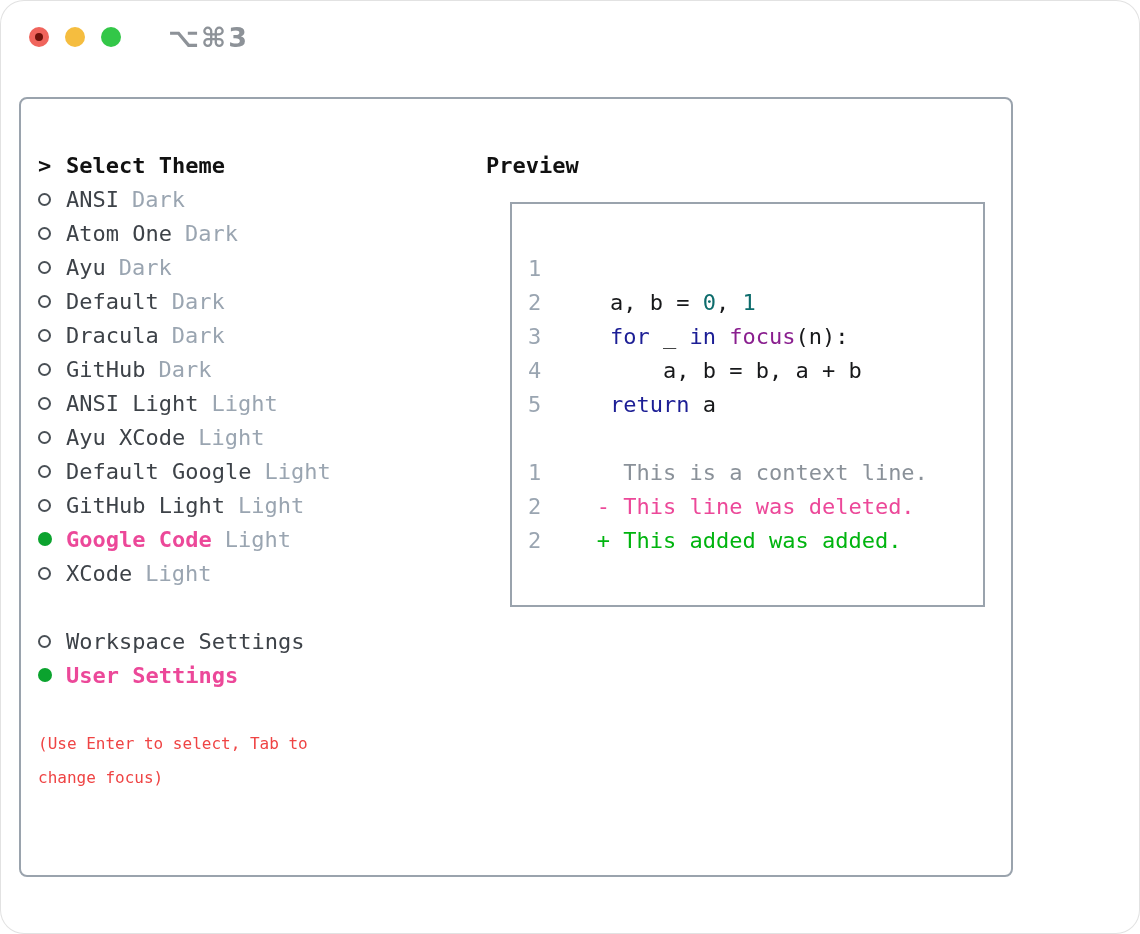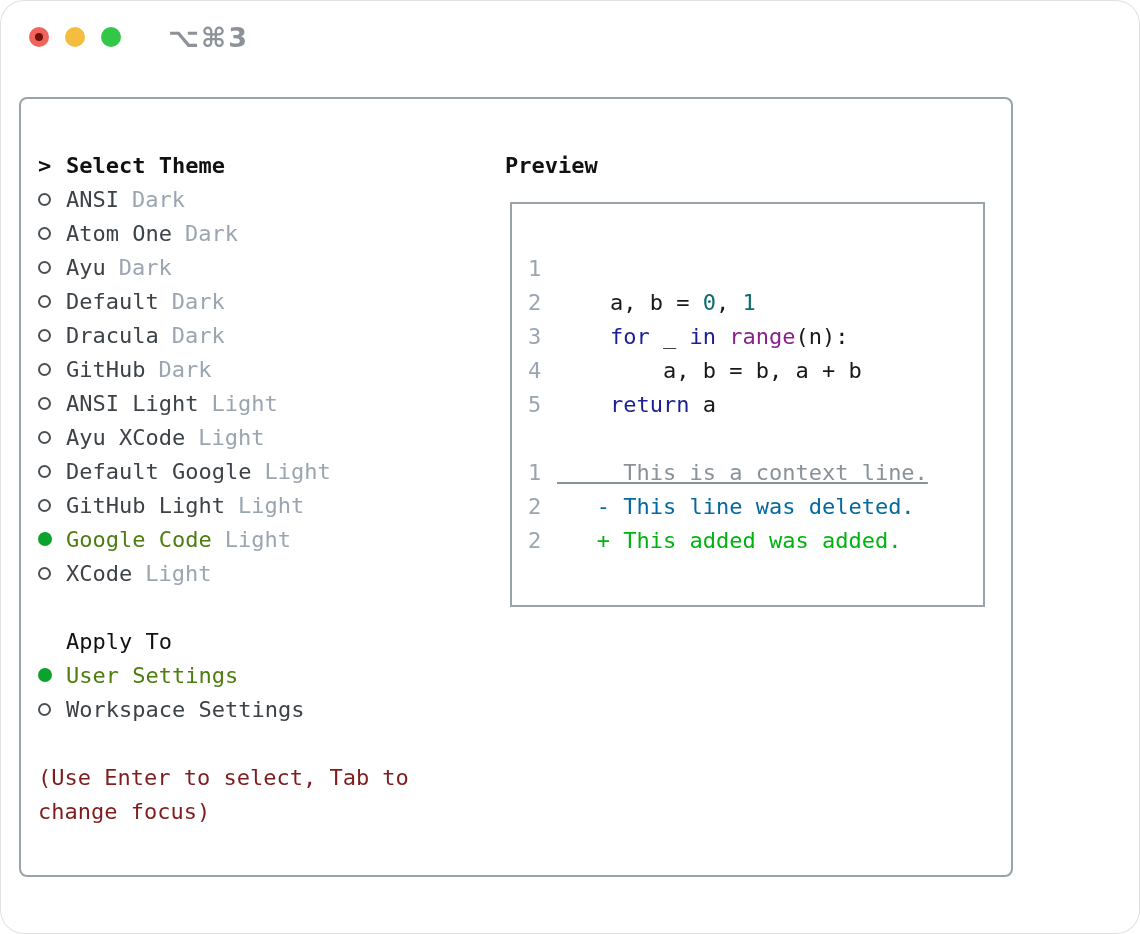"Preview" .preview-title { left: 484px -> 465px }
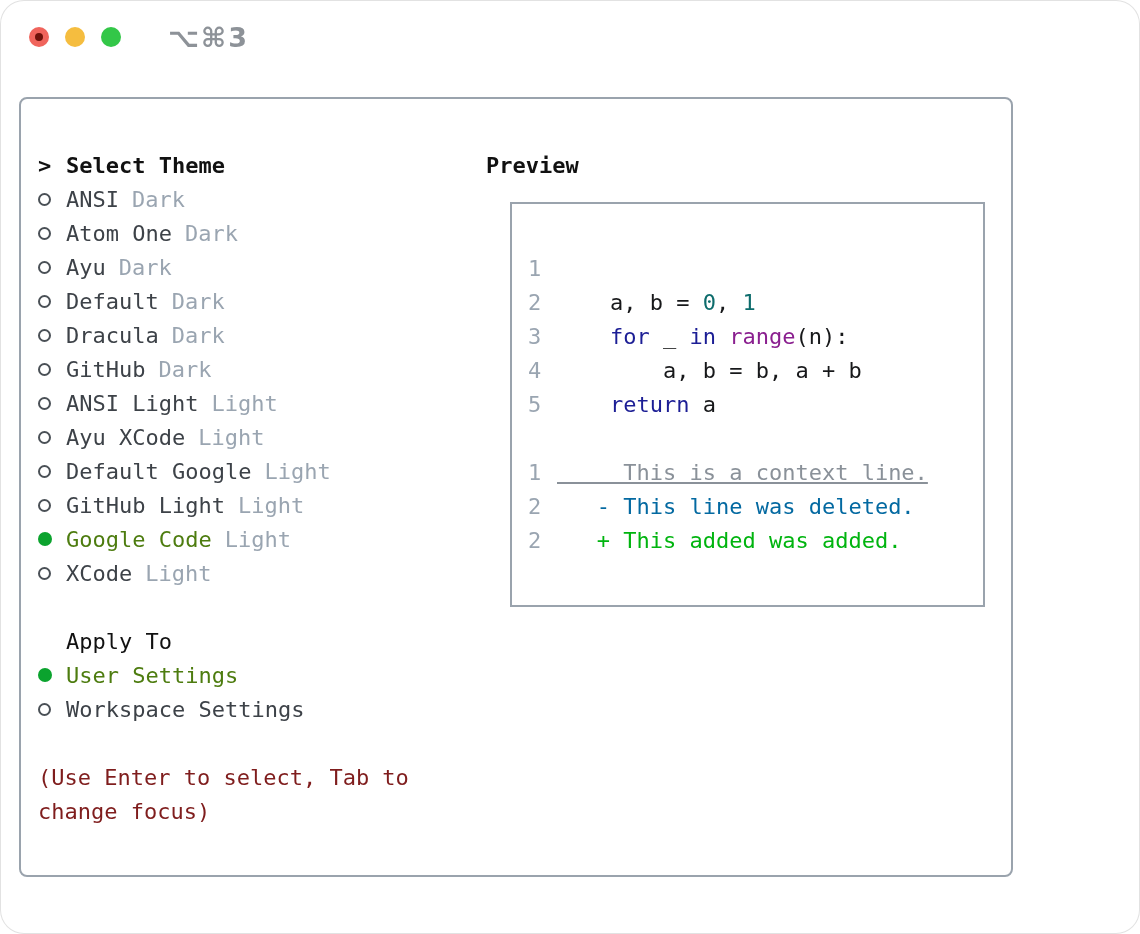"range" span.tok-fn { text: range -> focus }
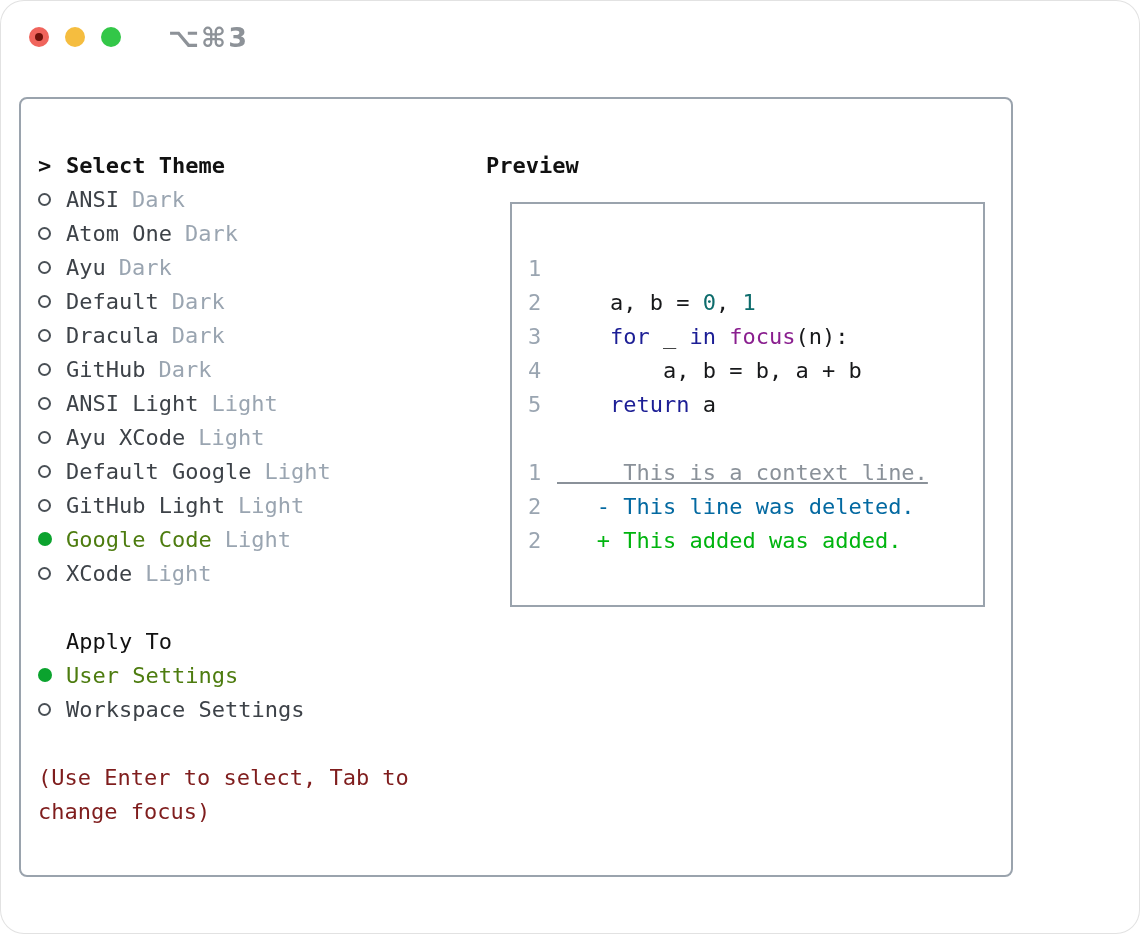"This is a context line." .tok-ctx { text-decoration: underline -> none }
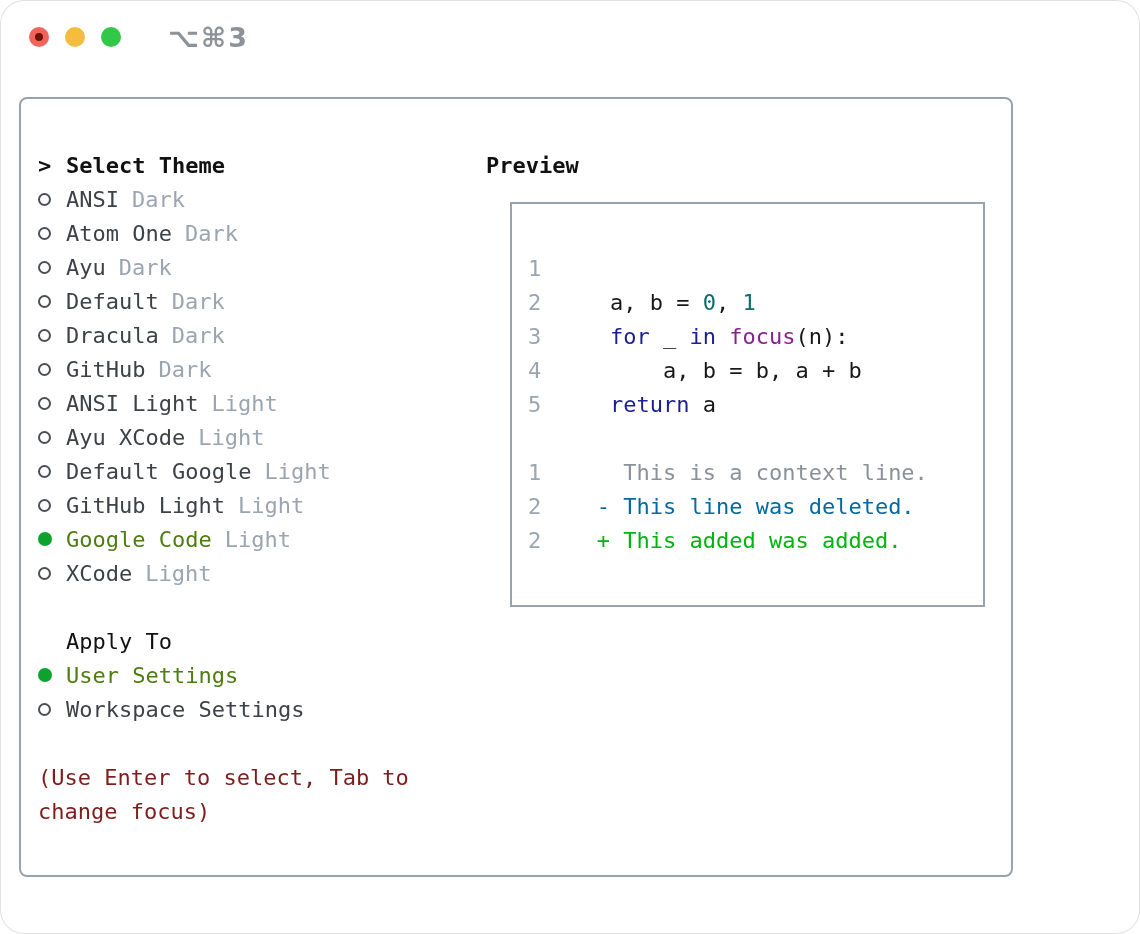"- This line was deleted." .tok-del { color: #0369a1 -> #ec4899 }
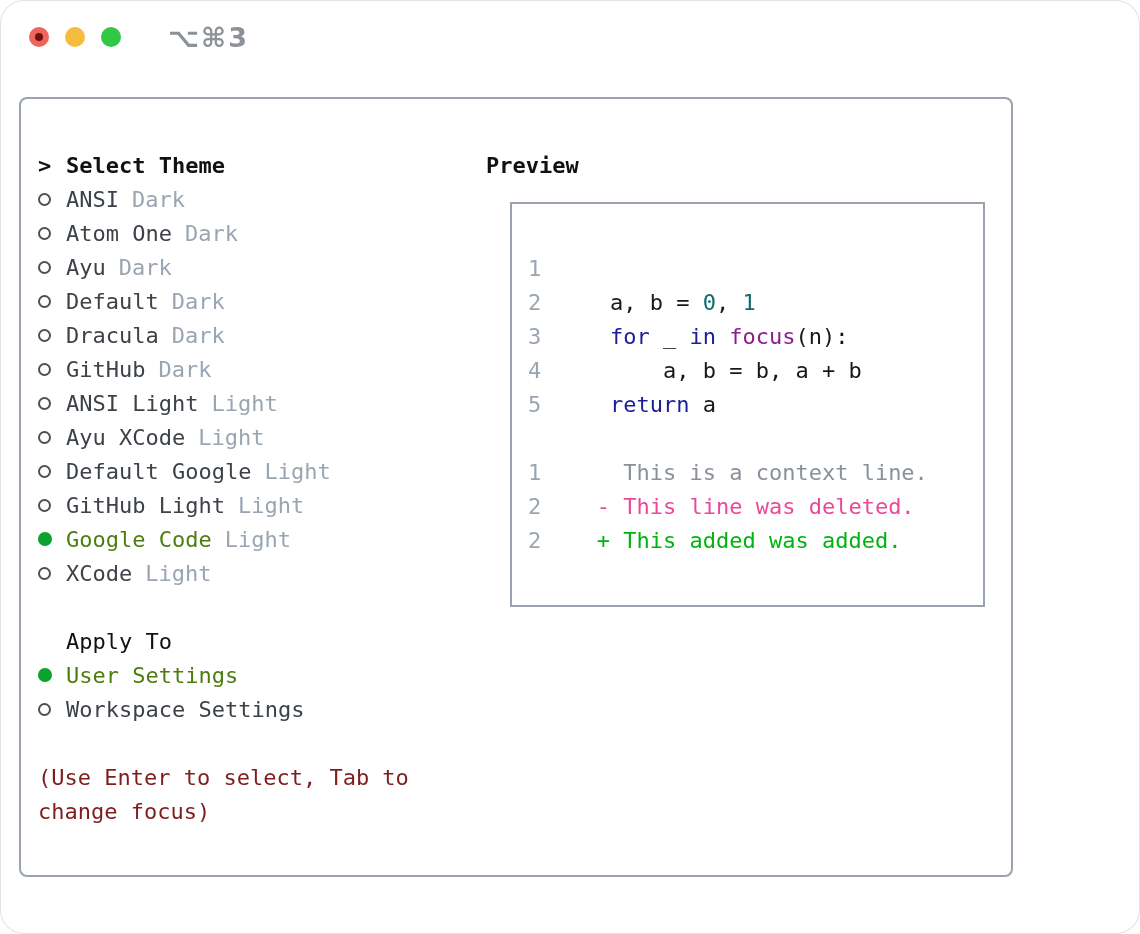"Google Code" .tname.sel { color: #4d7c0f -> #ec4899; font-weight: none -> bold }
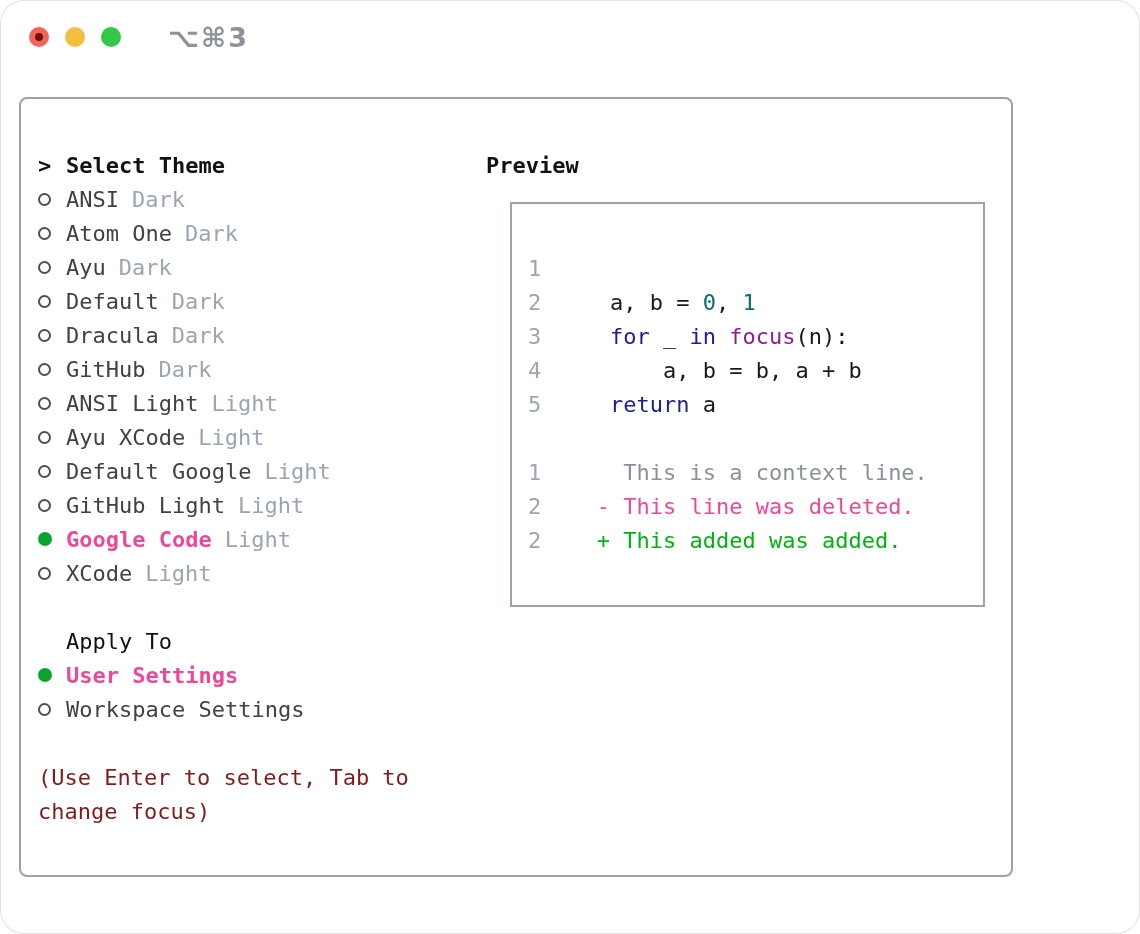"Apply To" div.row { html: <div> <span></span> <span>Apply To</span> </div> -> none }
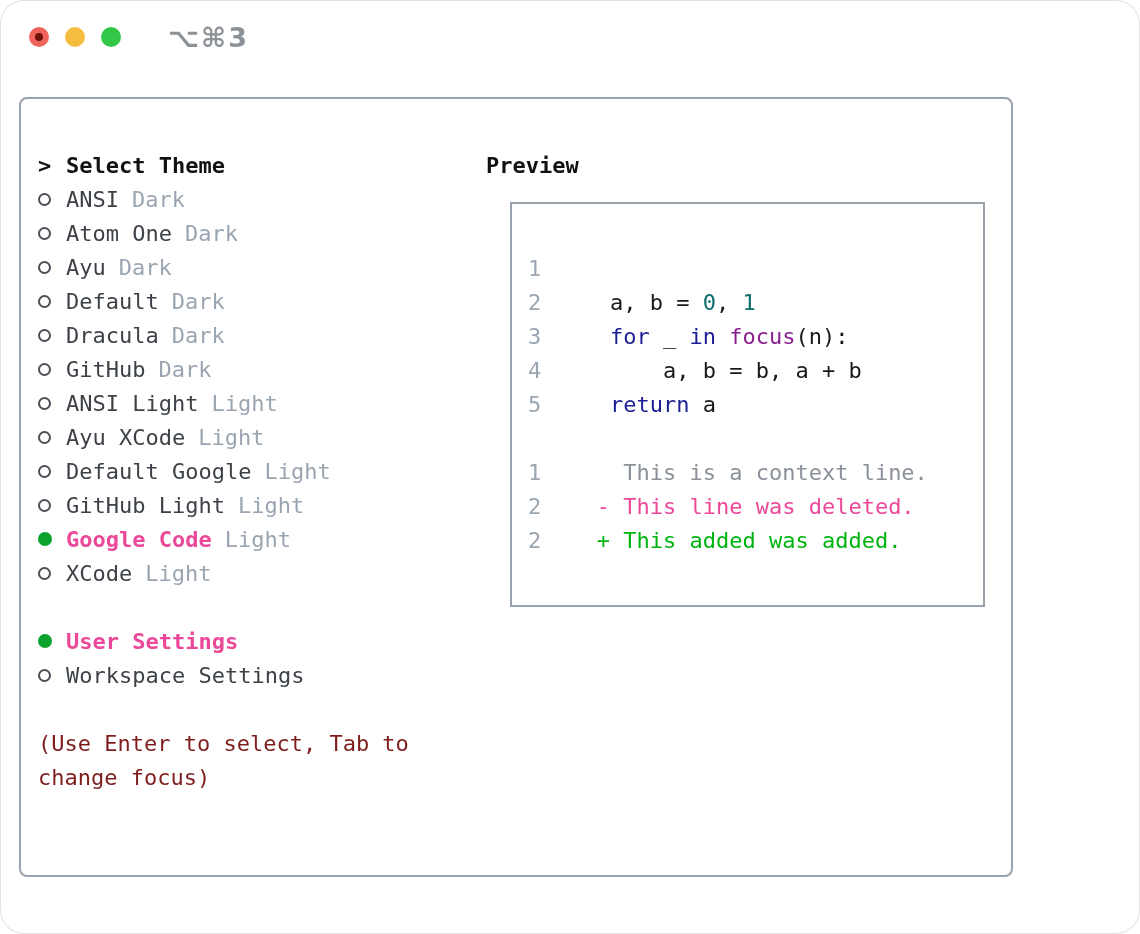"User Settings" div.row { order: before "Workspace Settings" -> after "Workspace Settings" }
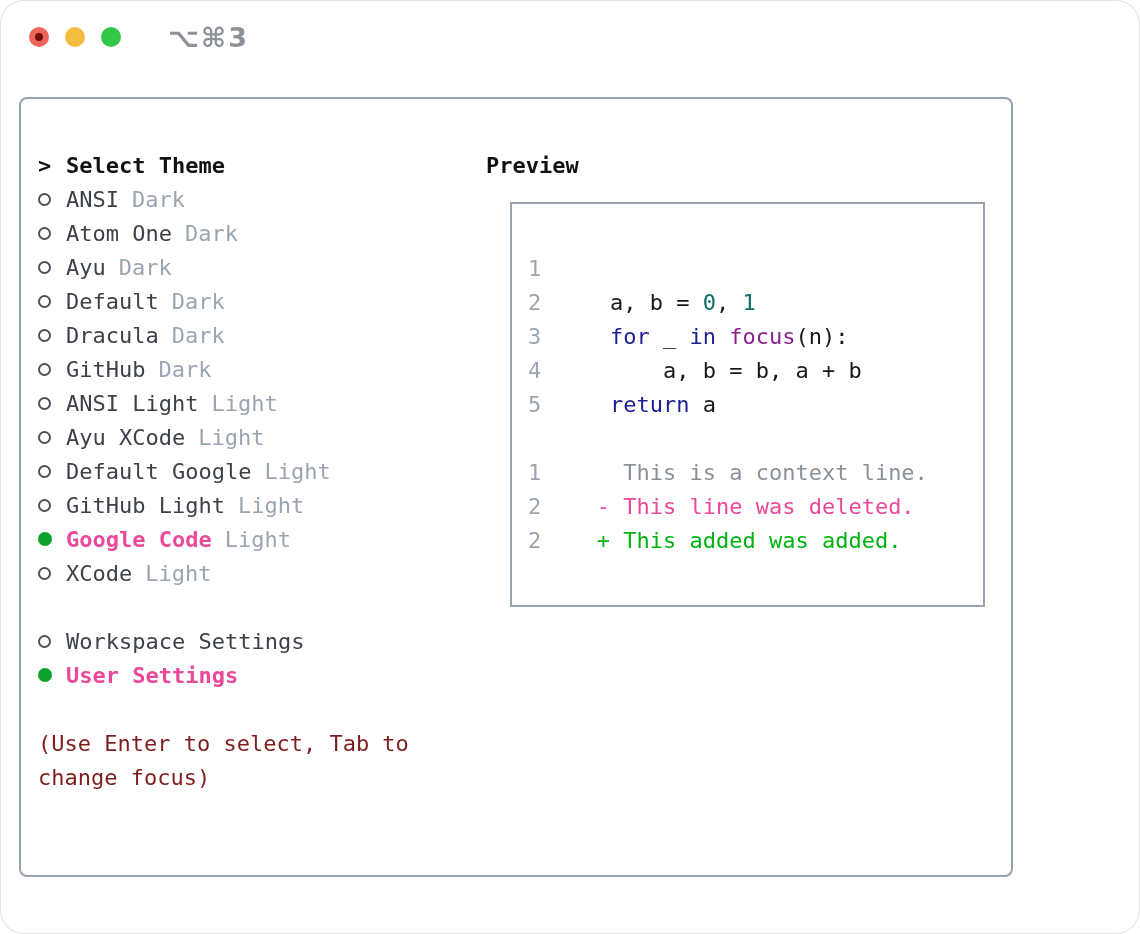"(Use Enter to select, Tab" .hint { color: #7f1d1d -> #ef4444; font-size: 22px -> 16px }
